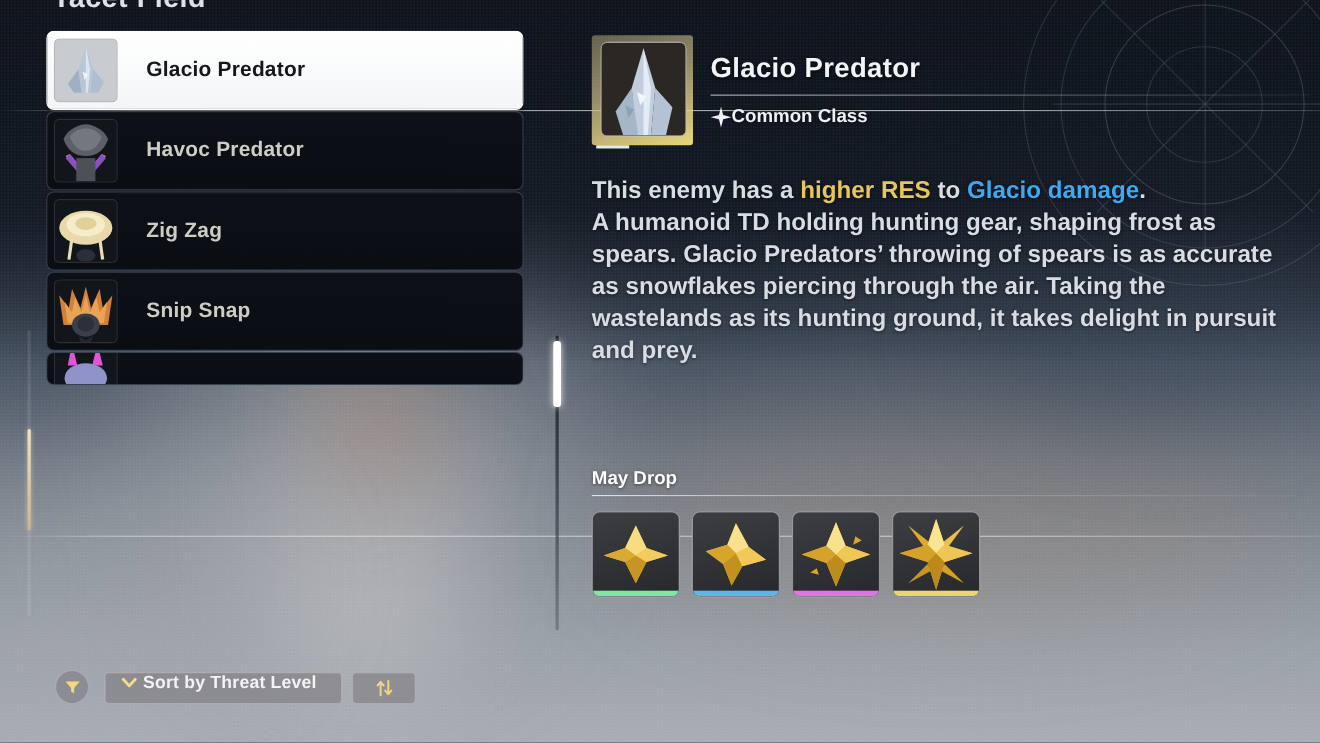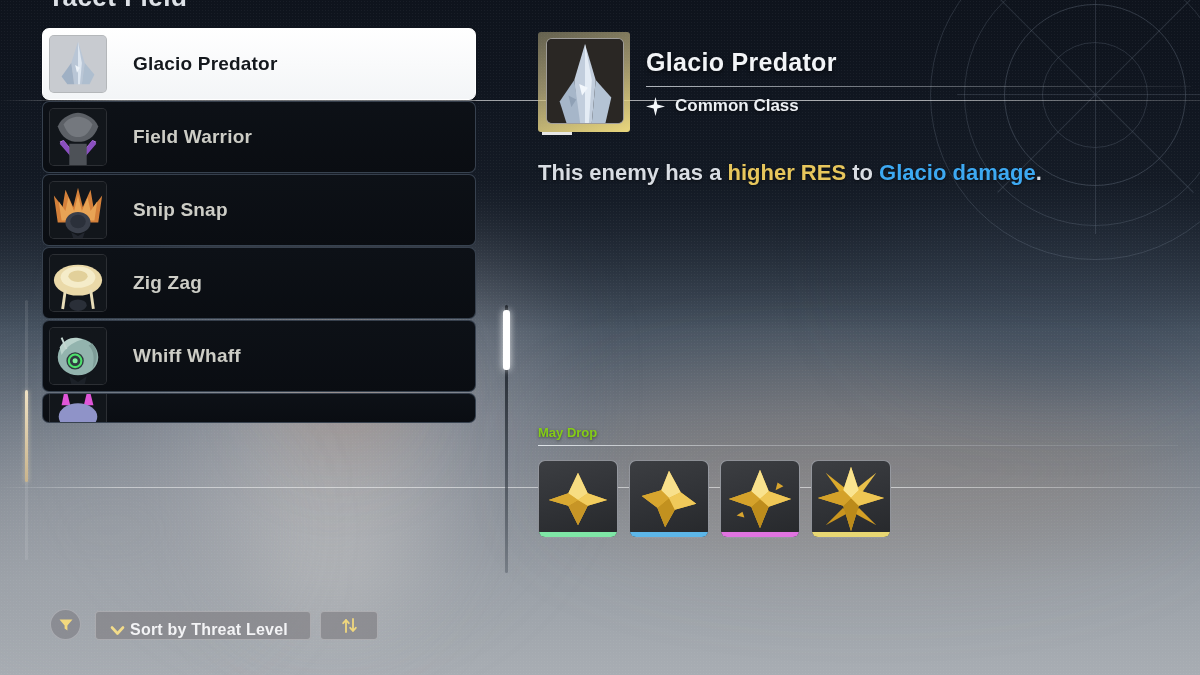"Common Class" .hero-class { gap: 10px -> none }
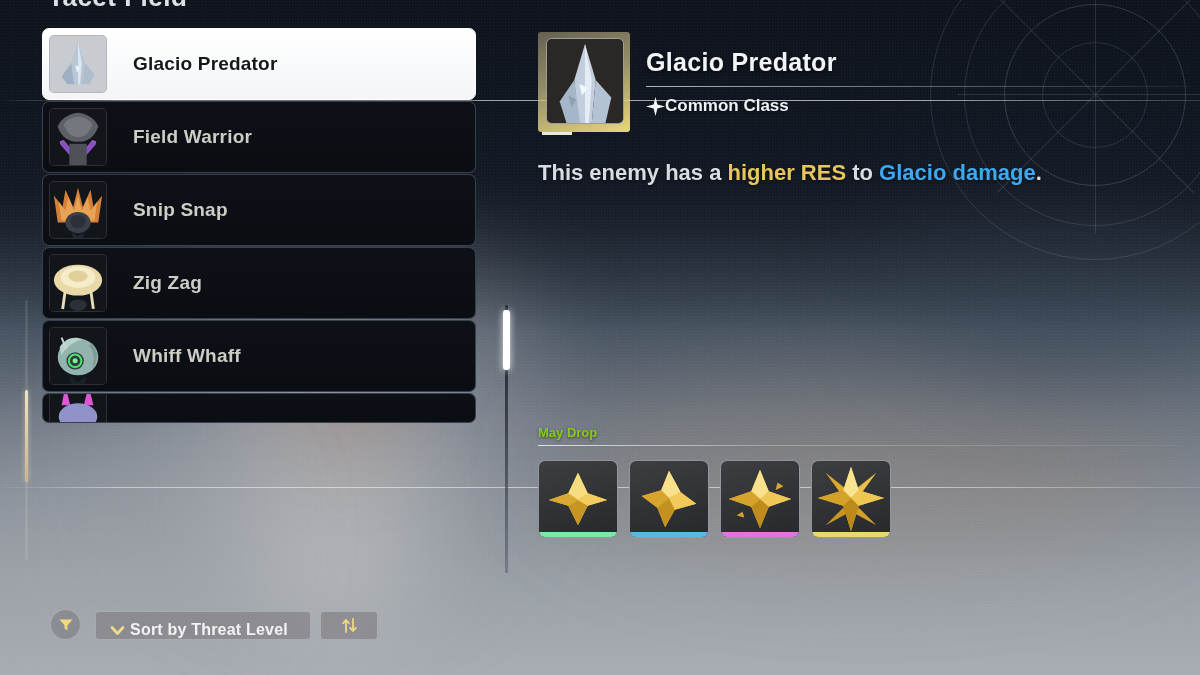"Field Warrior" div.row-label { text: Field Warrior -> Havoc Predator }
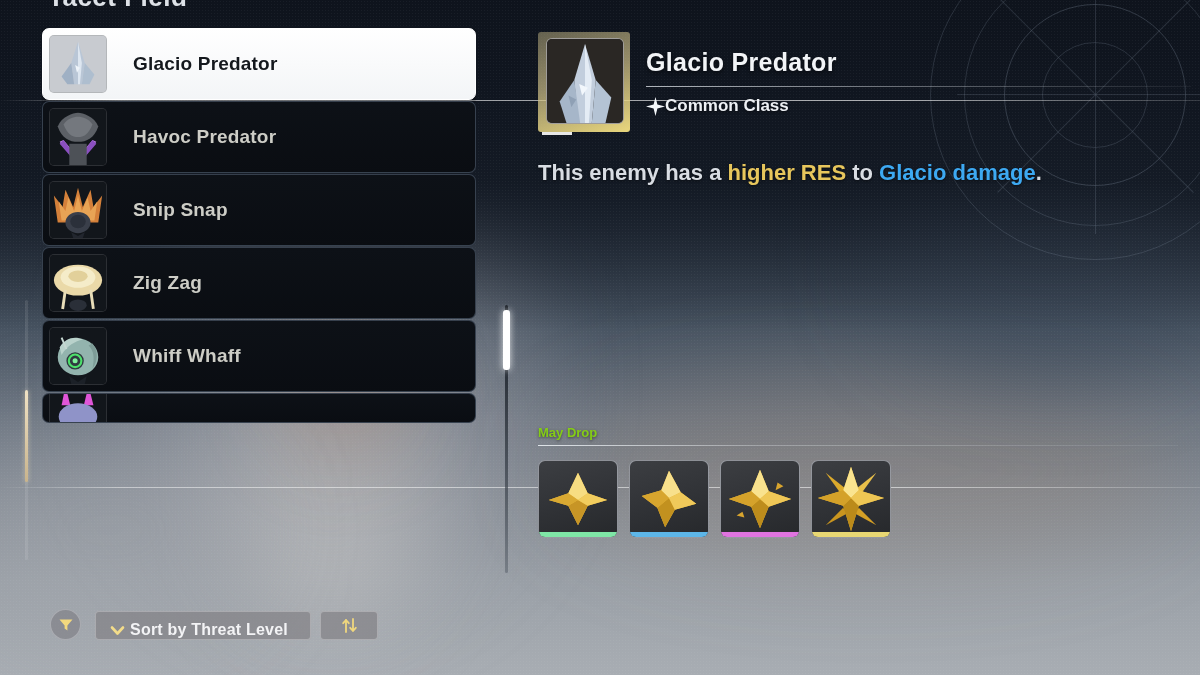"A humanoid TD holding hunting" span { html: none -> <span>A humanoid TD holding hunting gear, shaping frost as spears. Glacio Predators’ throwing of spears is as accurate as snowflakes piercing through the air. Taking the wastelands as its hunting ground, it takes delight in pursuit and prey.</span> }
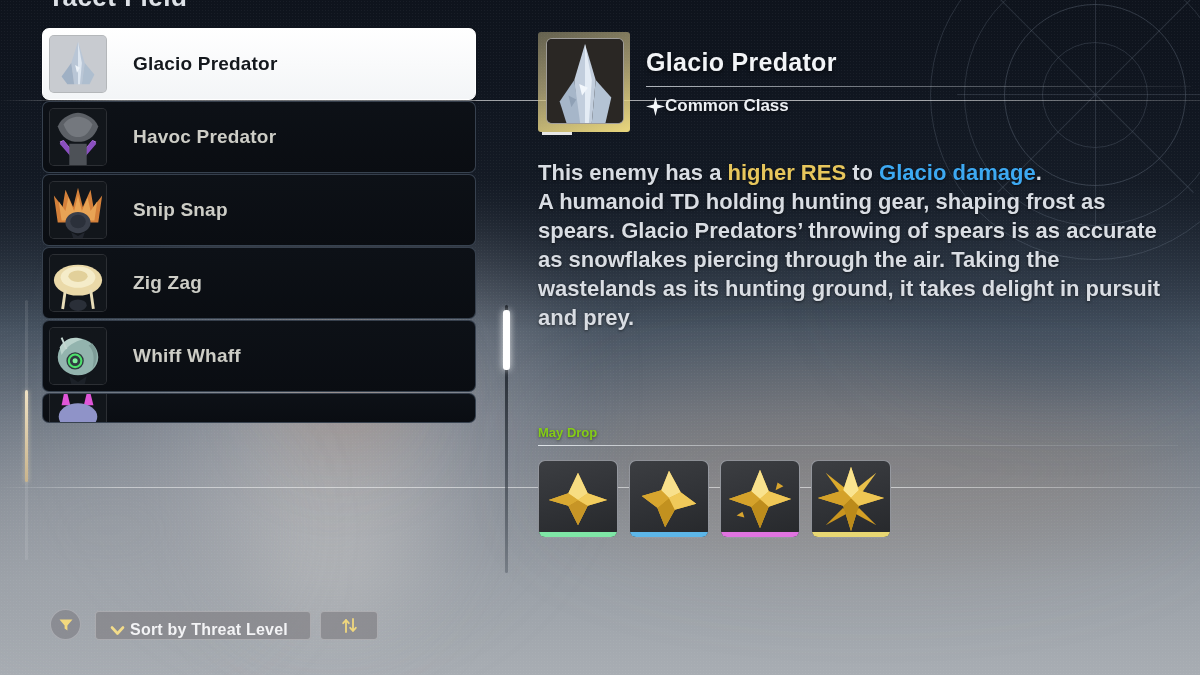"Snip Snap" div.row { order: before "Zig Zag" -> after "Zig Zag" }
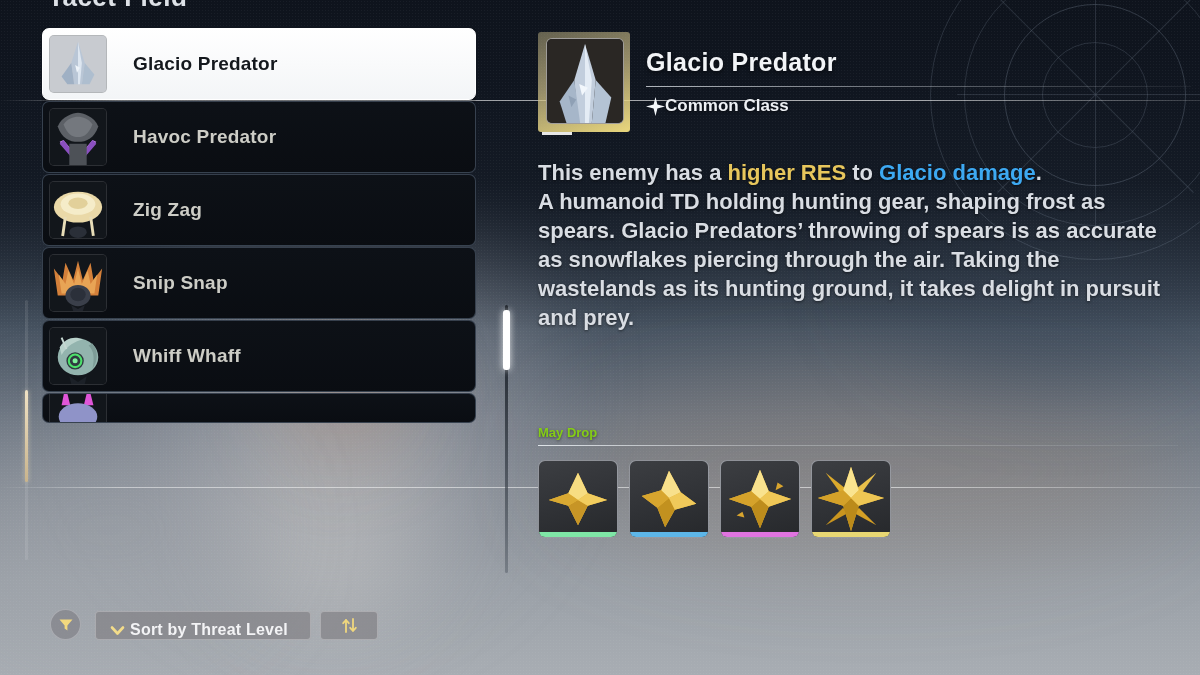"Whiff Whaff" div.row { html: <div> <div> <svg> <rect></rect> <ellipse></ellipse> <path></path> <path></path> <circle></circle> <circle></circle> <circle></circle> <path></path> <path></path> </svg> </div> <div>Whiff Whaff</div> </div> -> none }
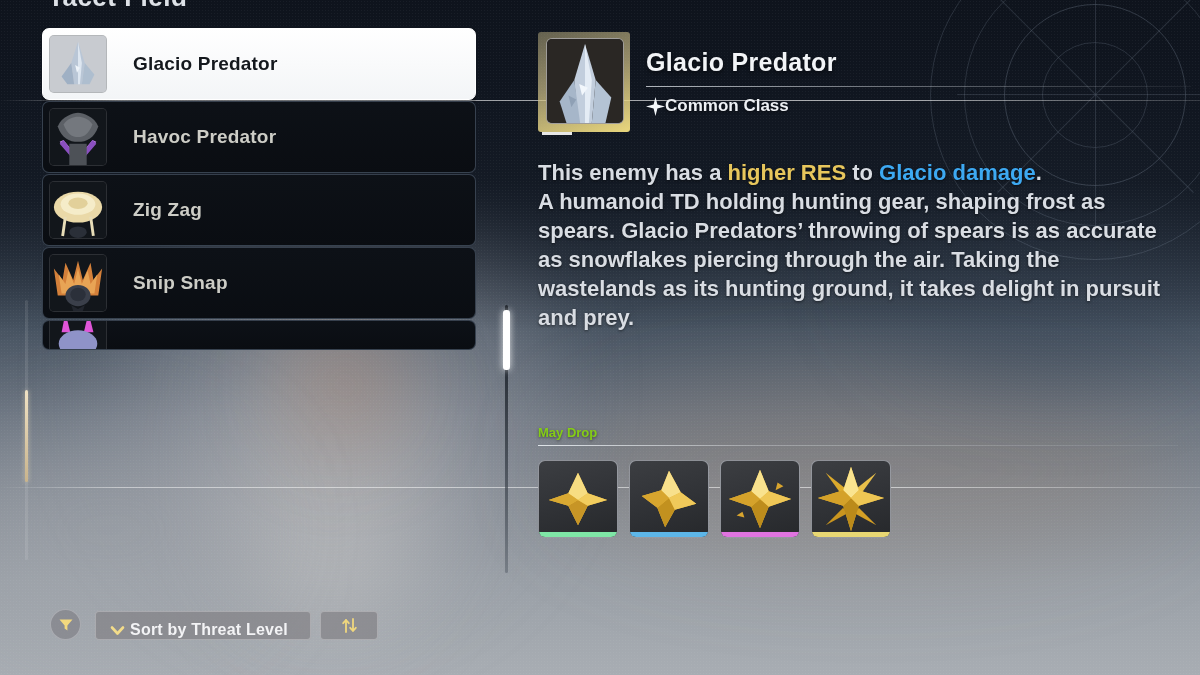"May Drop" .drop-title { color: #84cc16 -> #ffffff; font-size: 13px -> 17px }
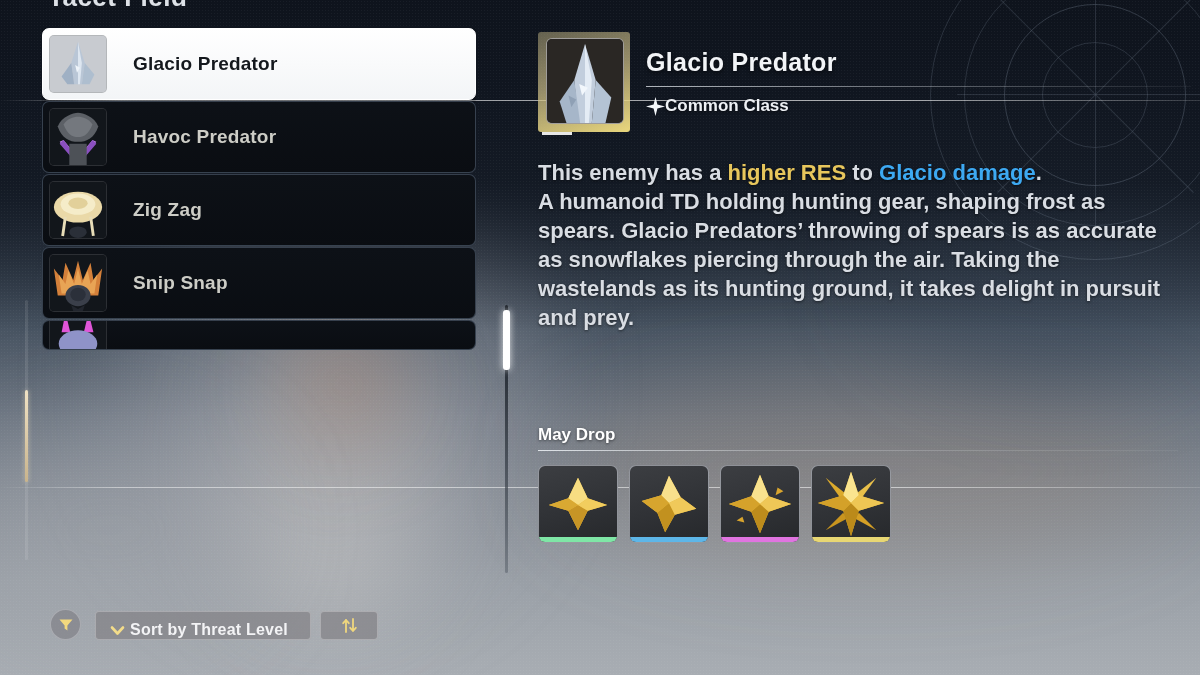"Sort by Threat Level" .sort-btn { align-items: flex-end -> flex-start }
